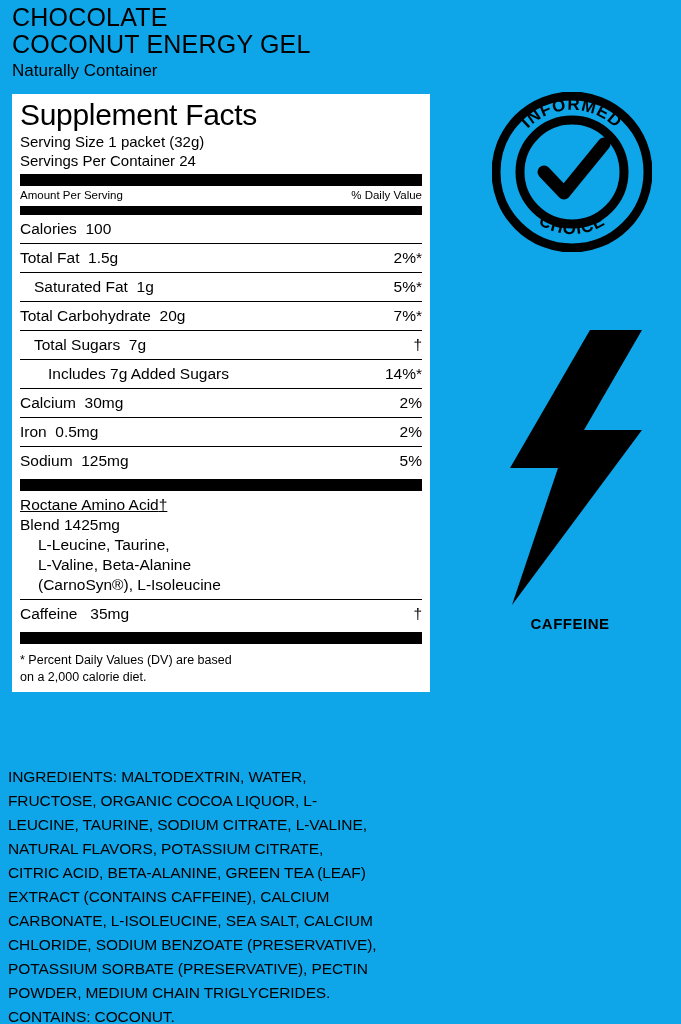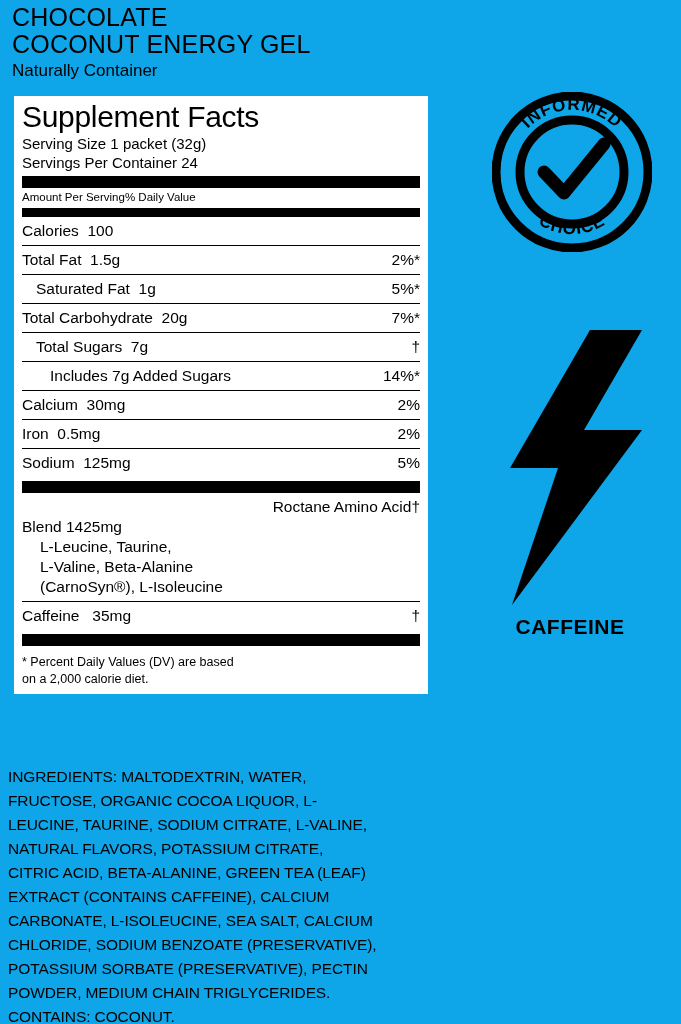"Supplement Facts" .sf-panel { border: 6px solid #0ea5e9 -> 4px solid #0ea5e9 }
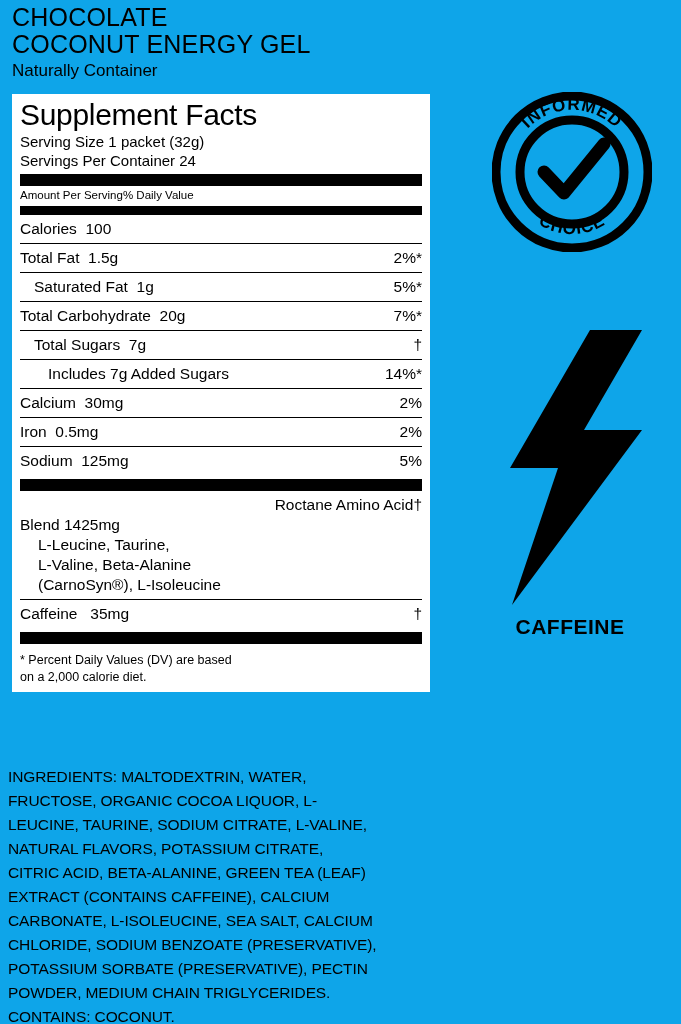"Amount Per Serving" .amount-row { justify-content: none -> space-between }
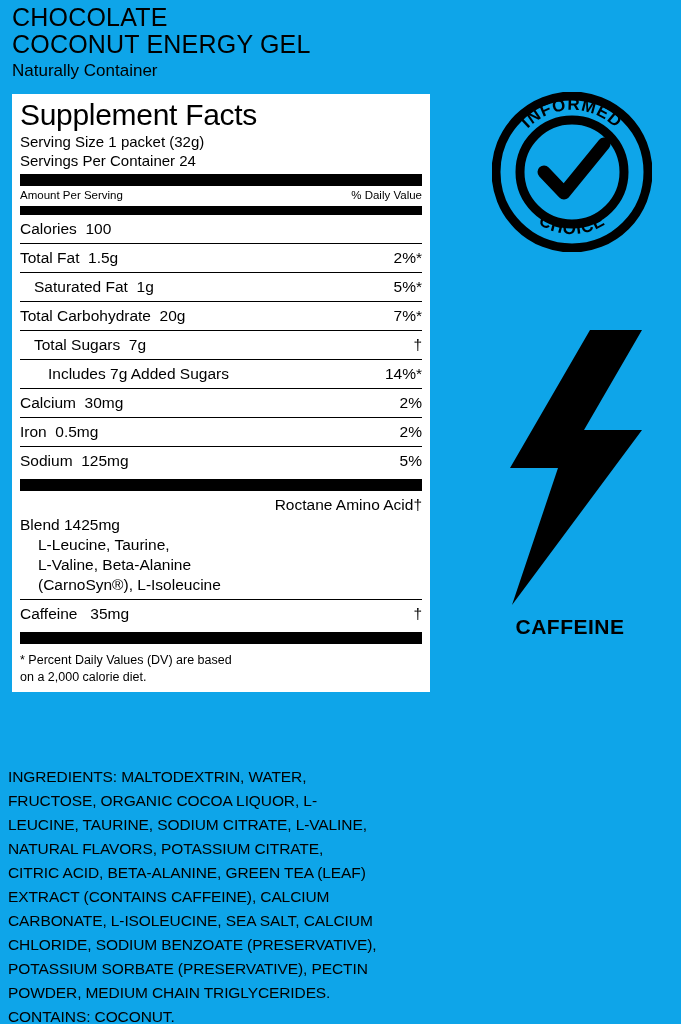"Roctane Amino Acid" .blend-head { justify-content: flex-end -> flex-start; text-decoration: none -> underline }
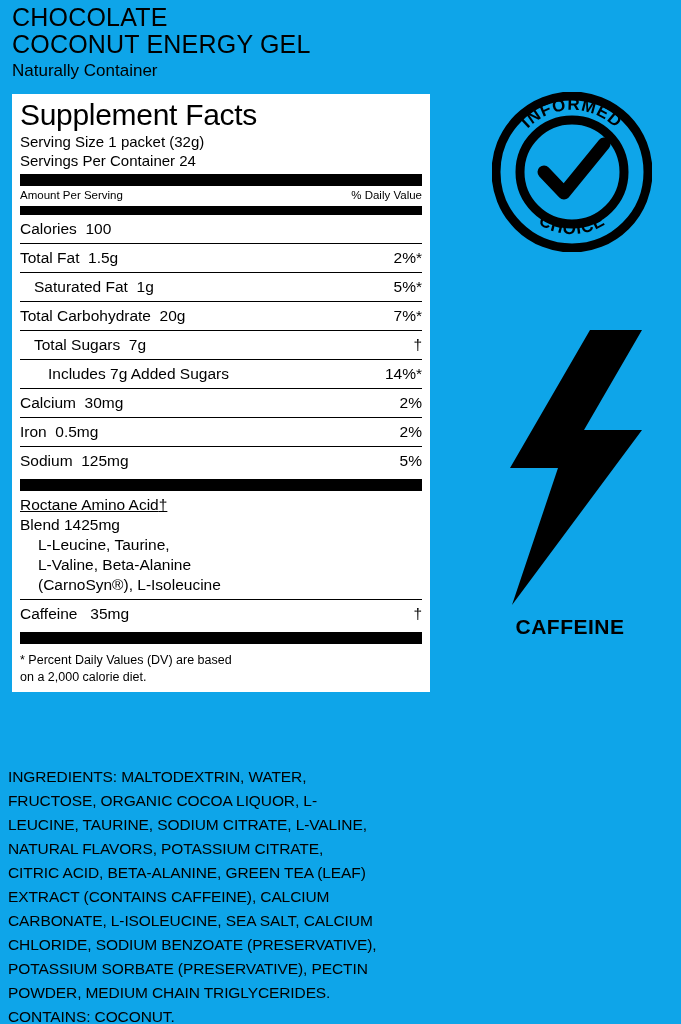"CAFFEINE" .caffeine-label { font-size: 21px -> 15px }
